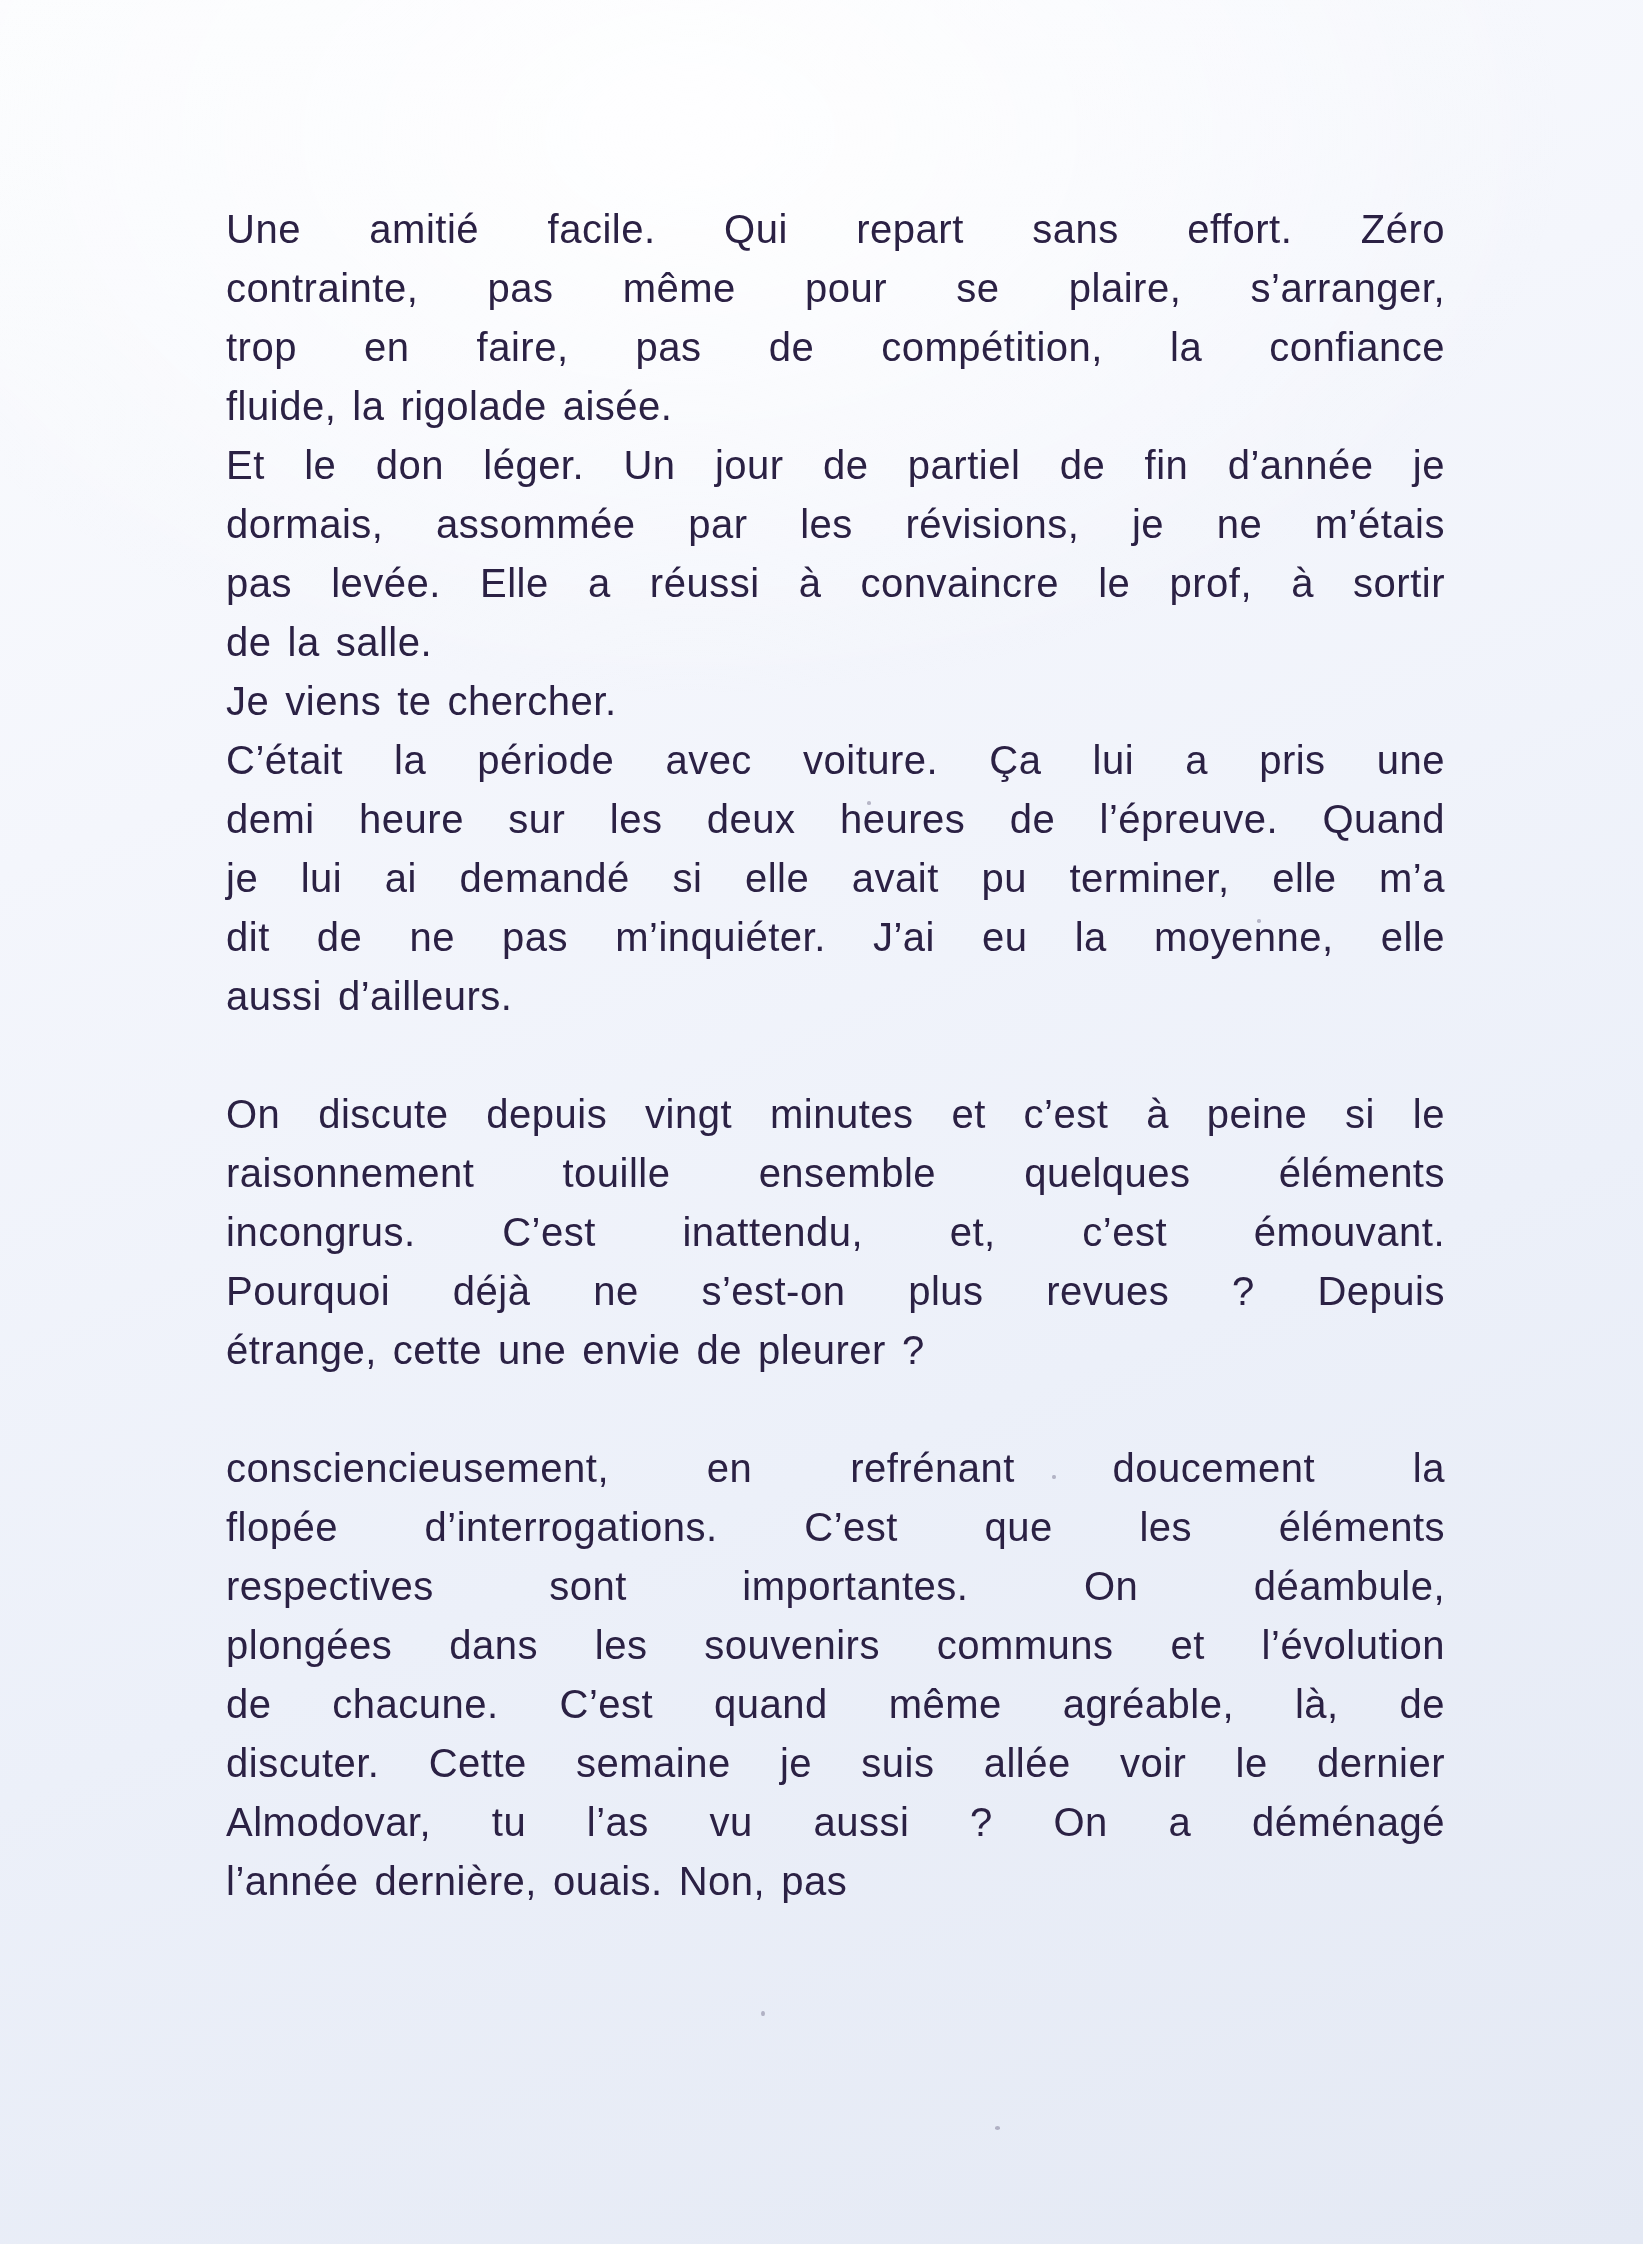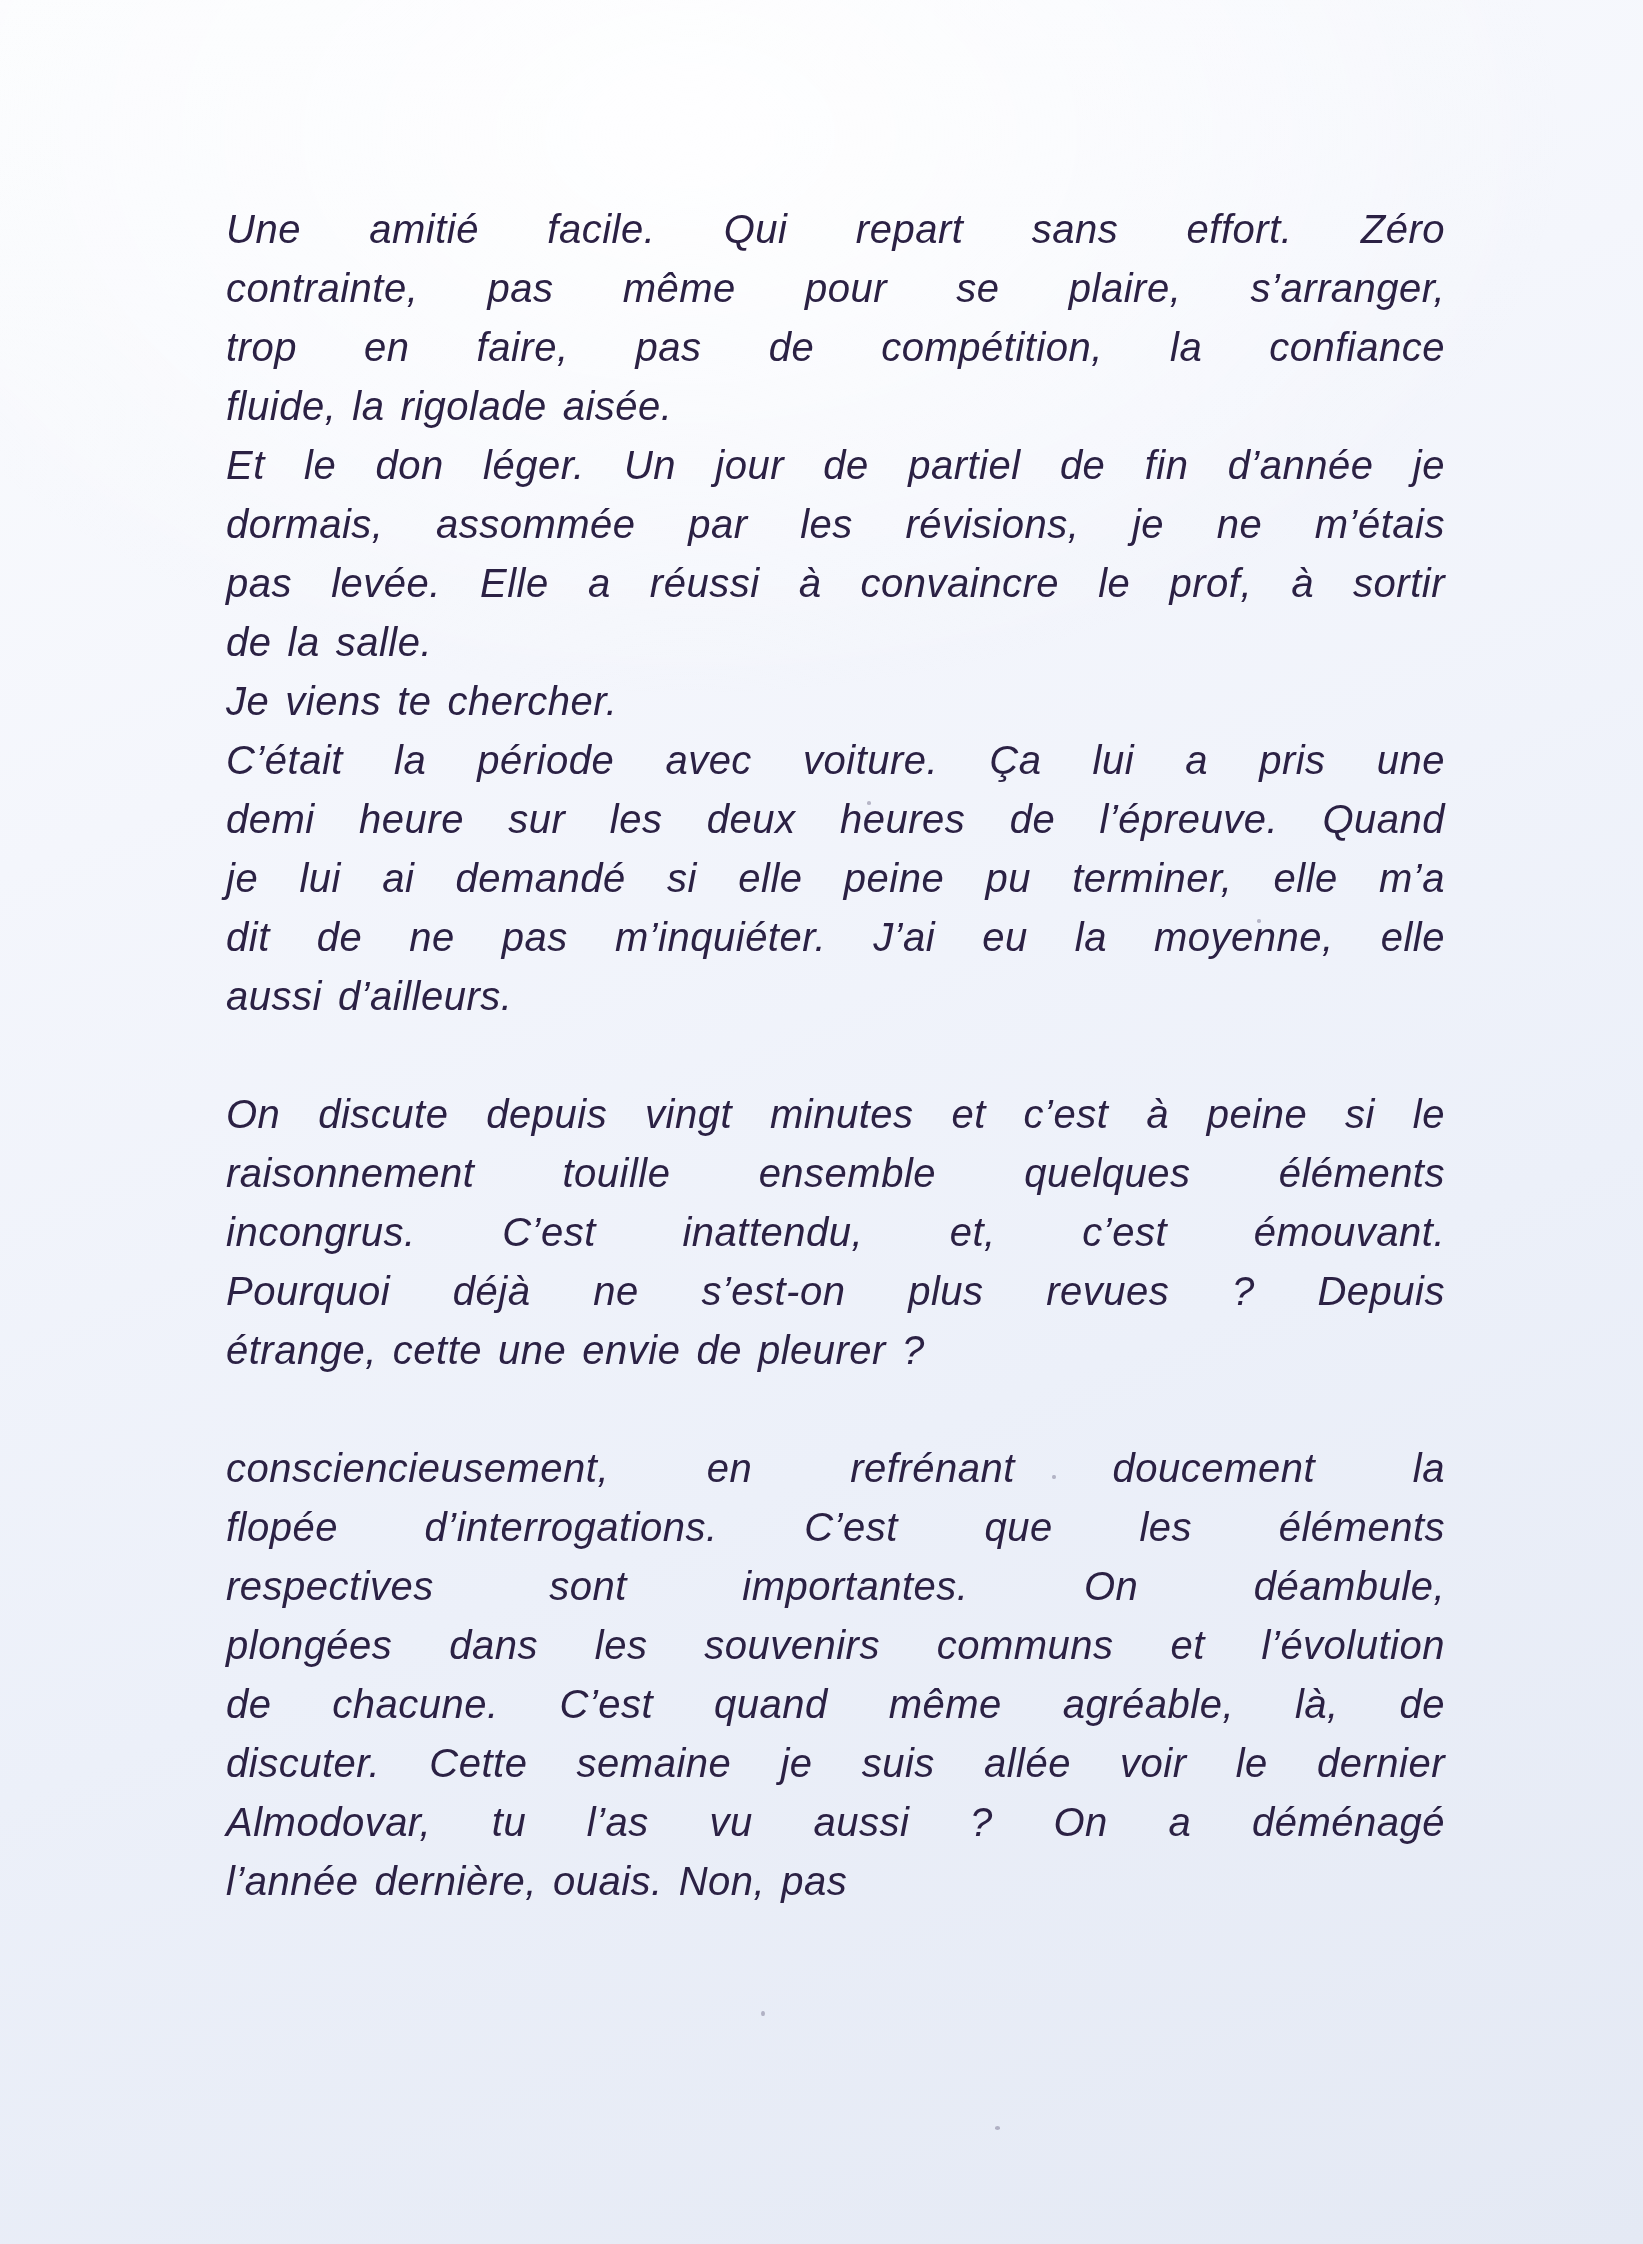"Une amitié facile. Qui repart" .line { font-style: italic -> none }
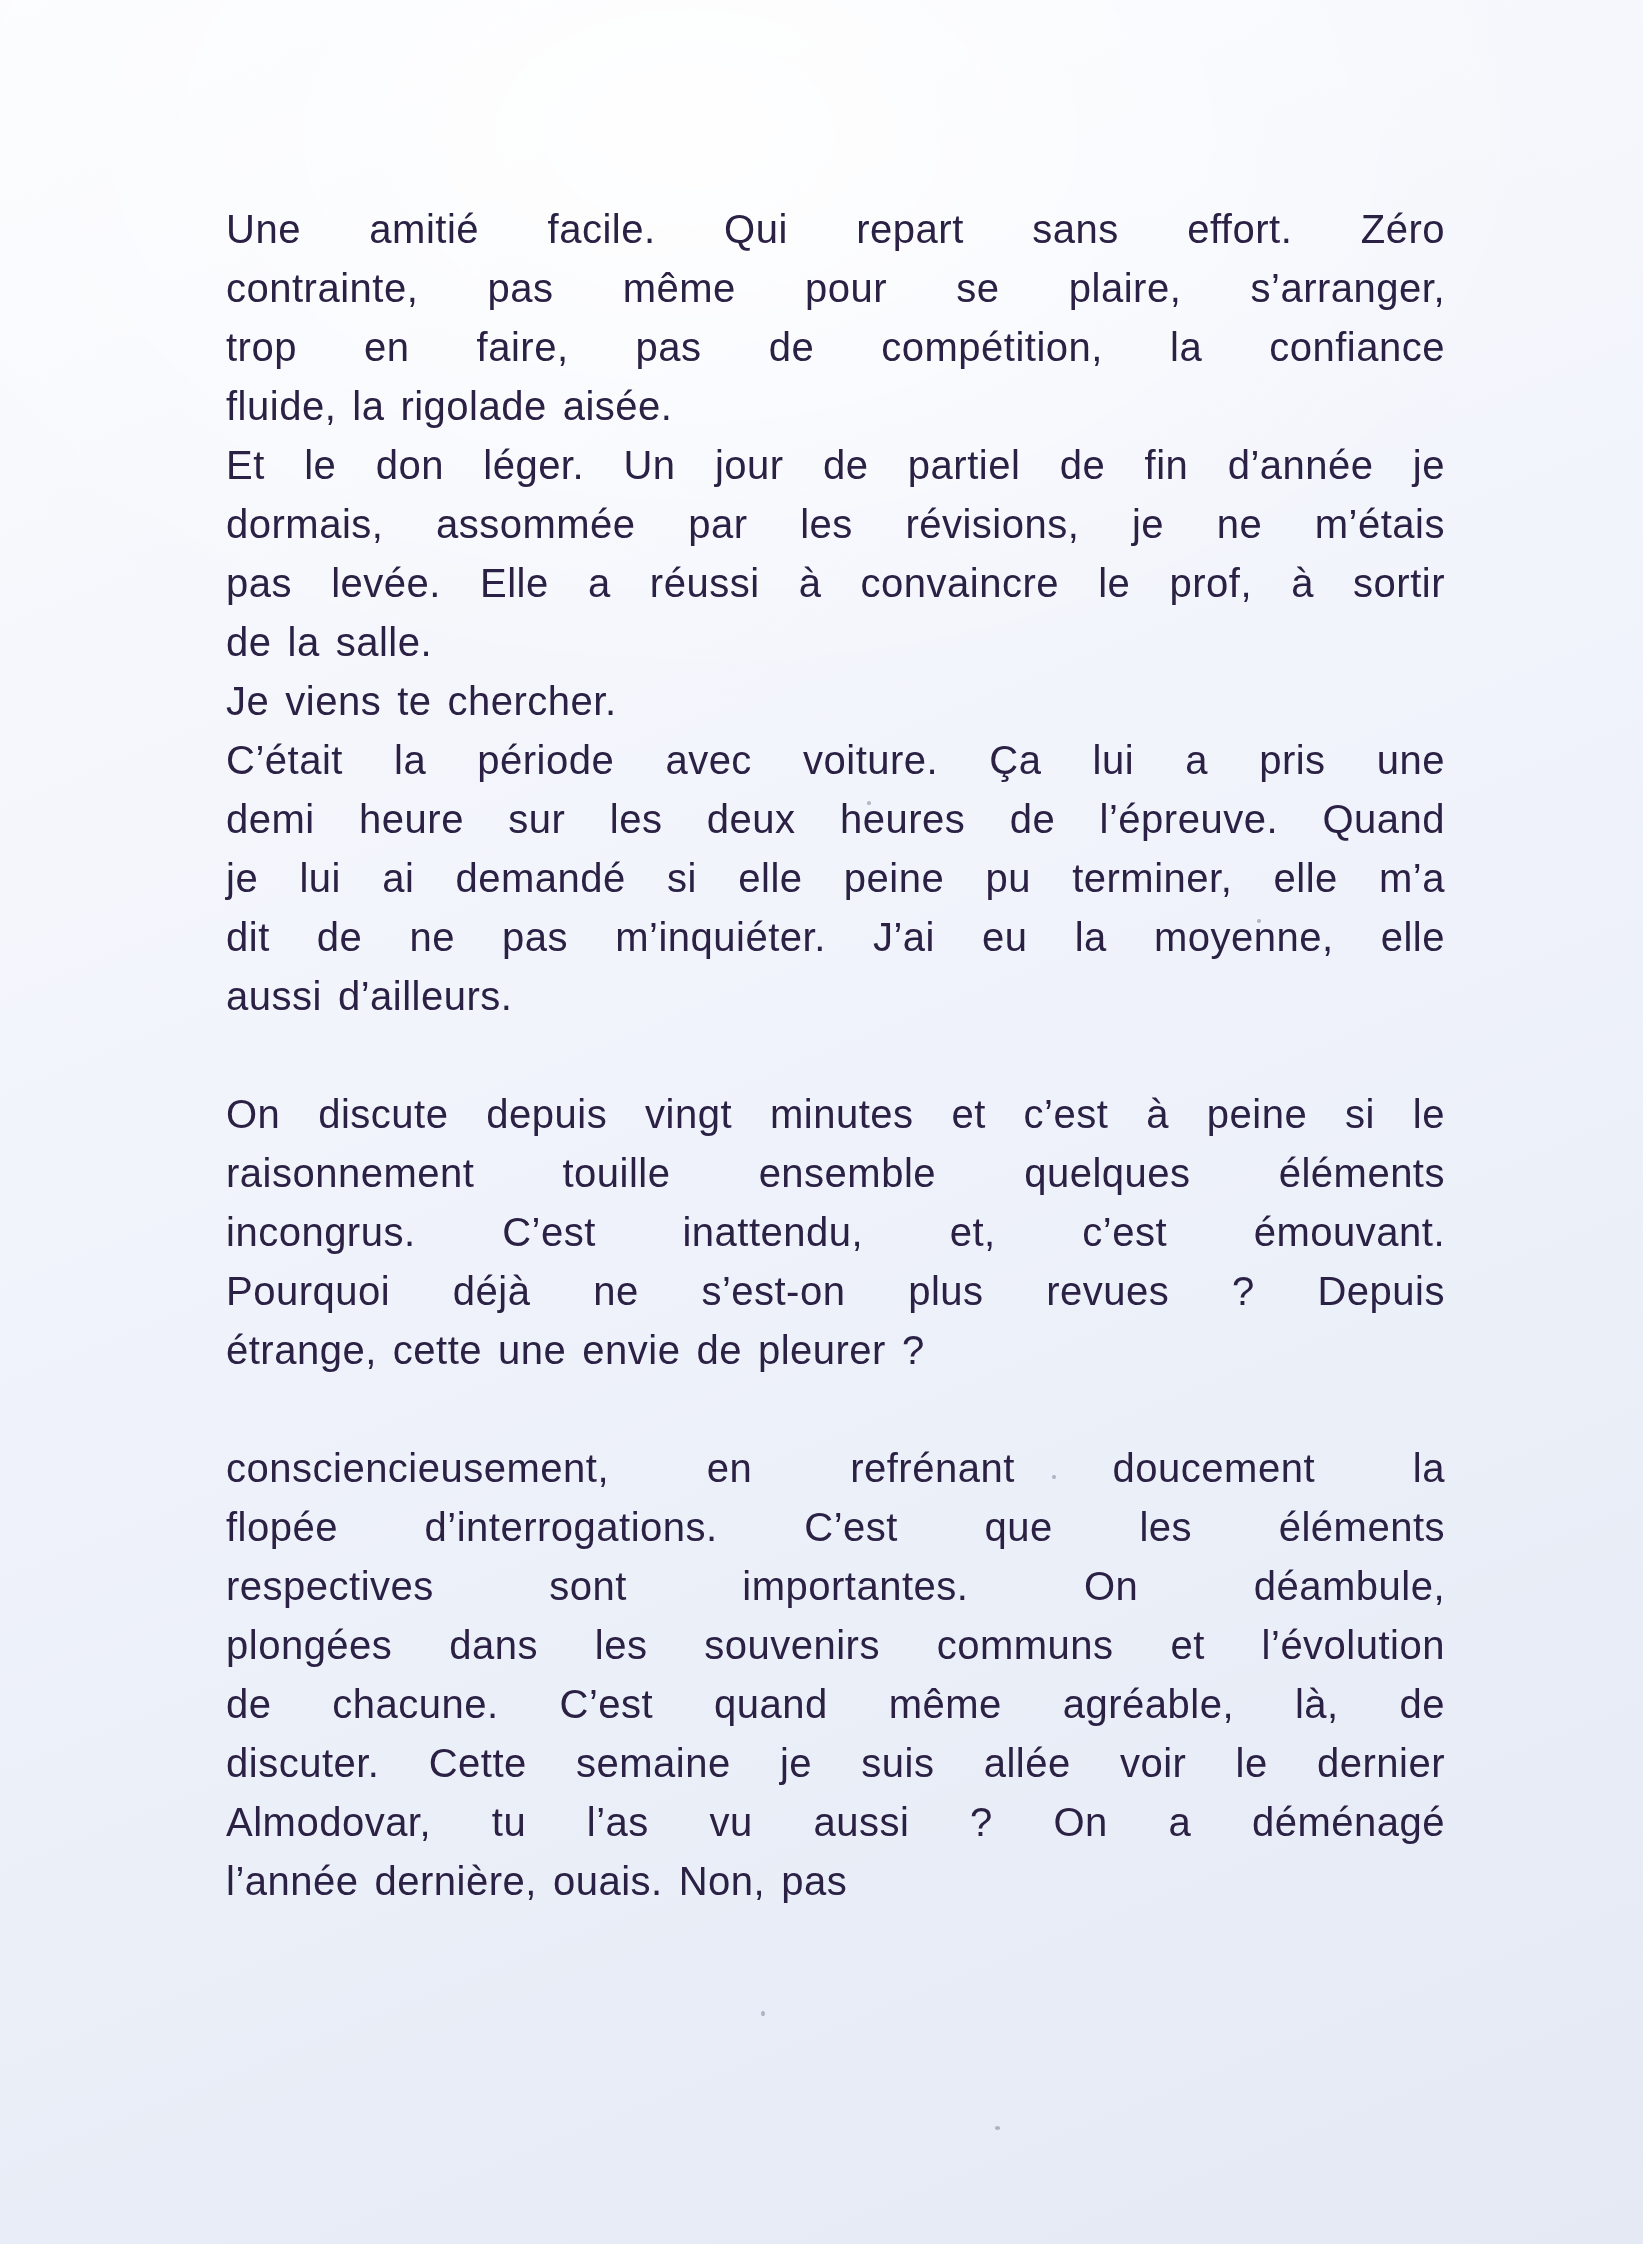"je lui ai demandé si" div.line { text: peine -> avait }
